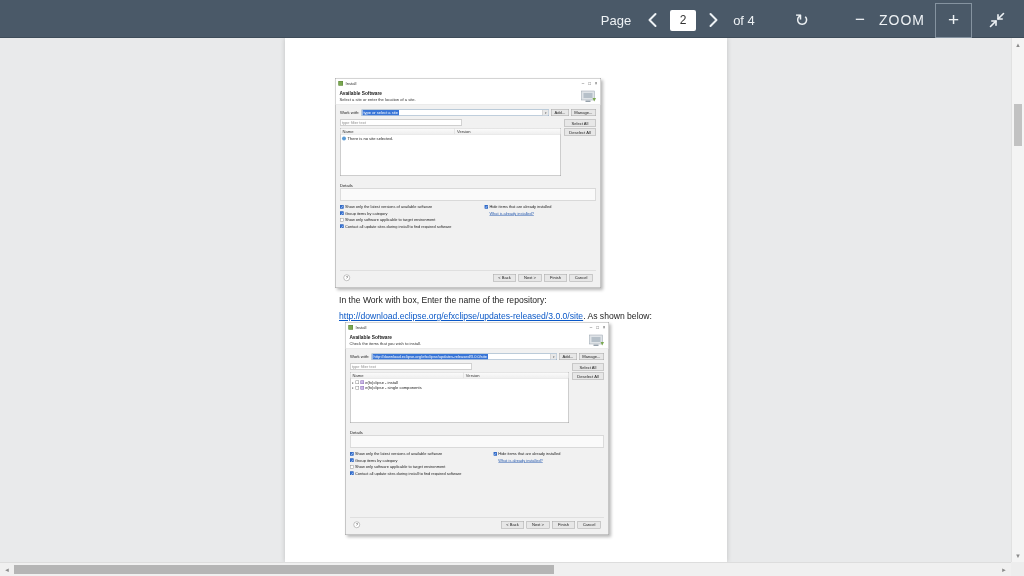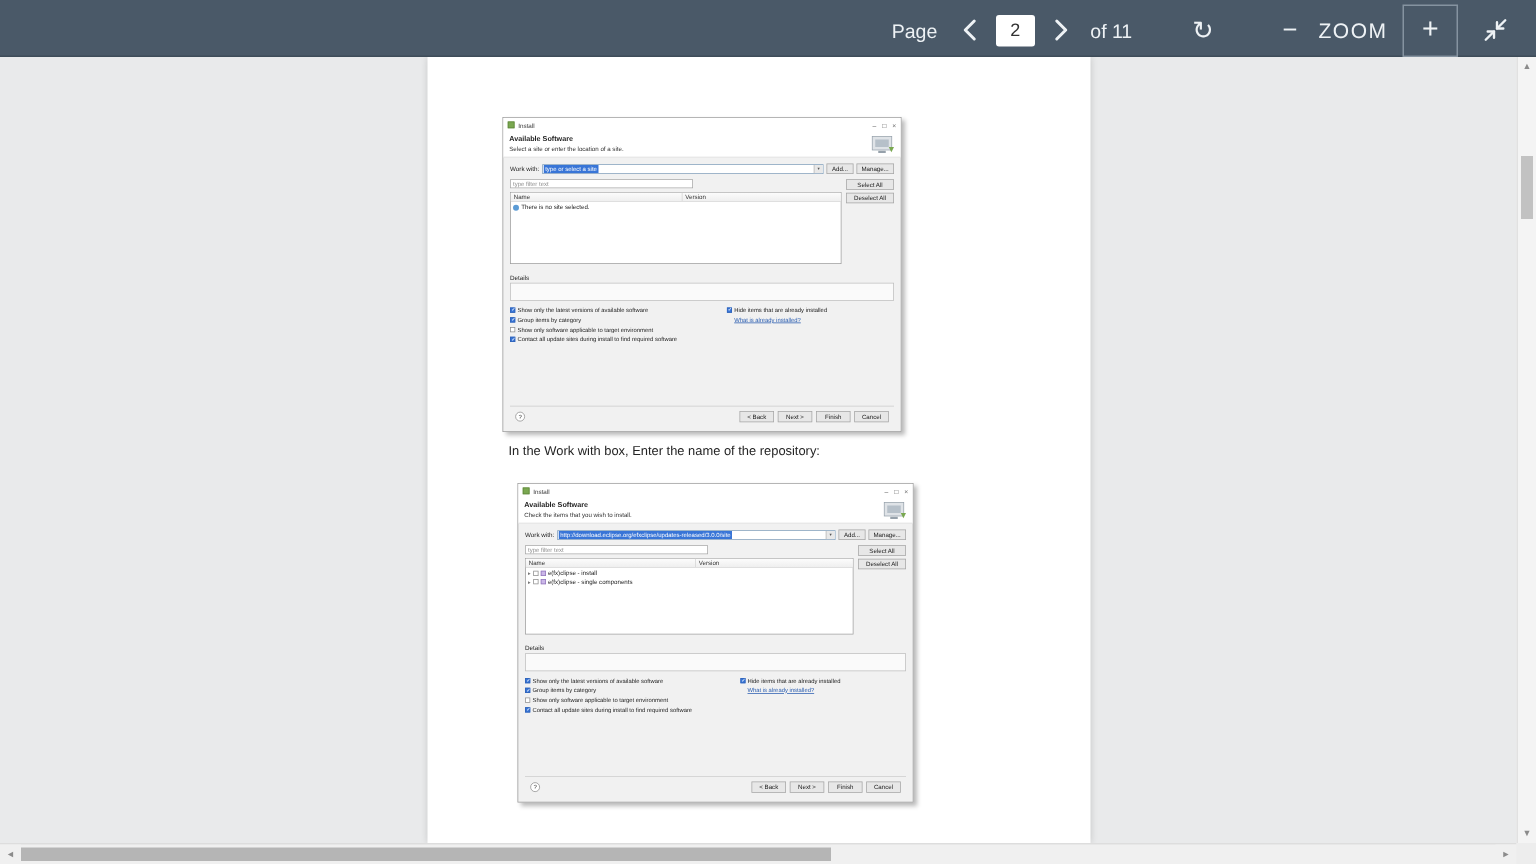"of 11" span.tb-label { text: 11 -> 4 }
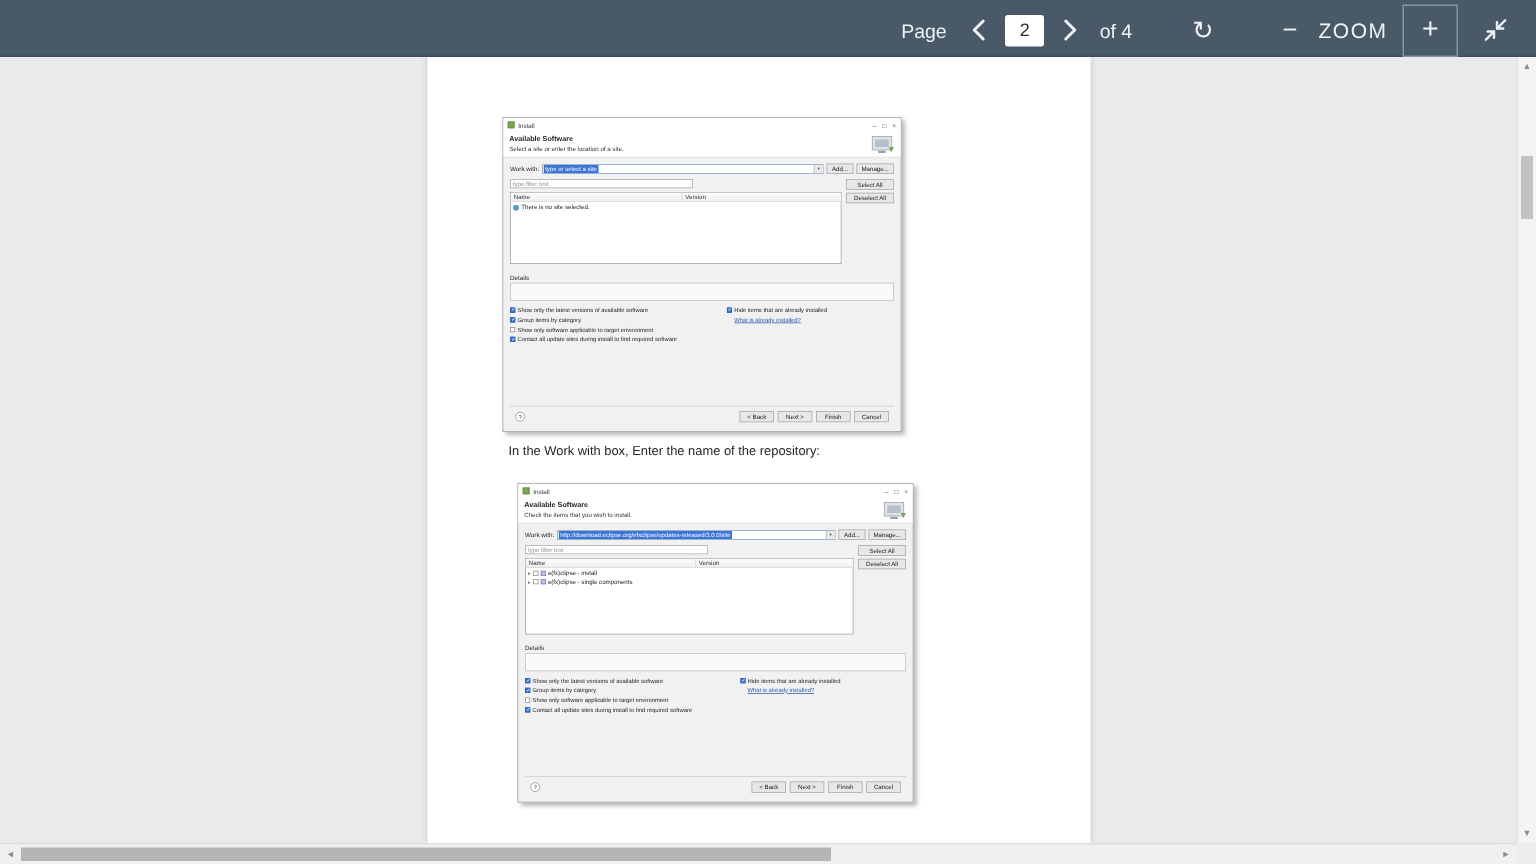"http://download.eclipse.org/efxclipse/updates-released/3.0.0/site. As" p.doc-linkline { html: none -> <p><a>http://download.eclipse.org/efxclipse/updates-released/3.0.0/site</a><span>. As shown below:</span></p> }
